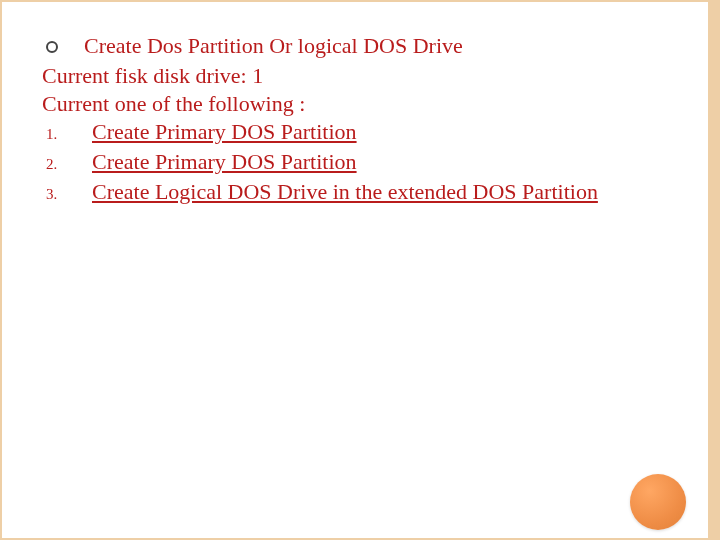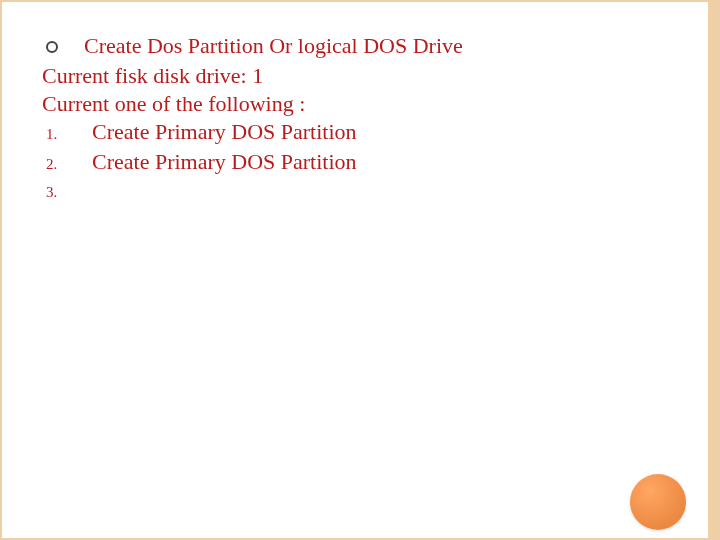"Create Primary DOS Partition" .opt-text { text-decoration: none -> underline }
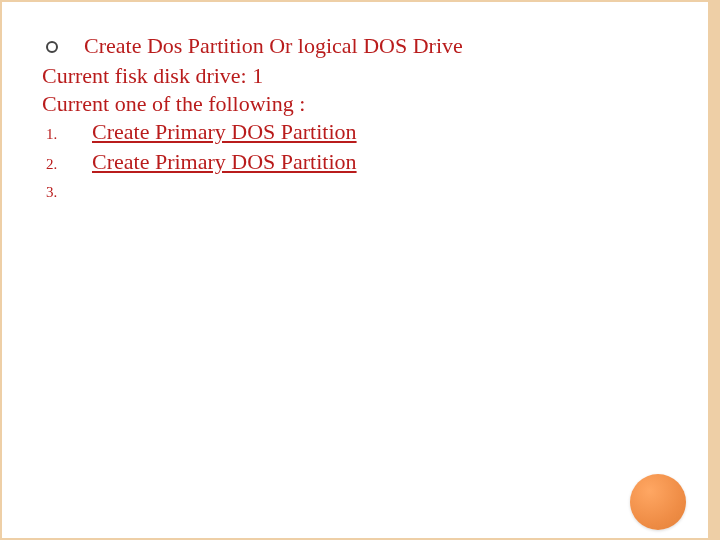"Create Logical DOS Drive in" span.opt-text { html: none -> <span>Create Logical DOS Drive in the extended DOS Partition</span> }
